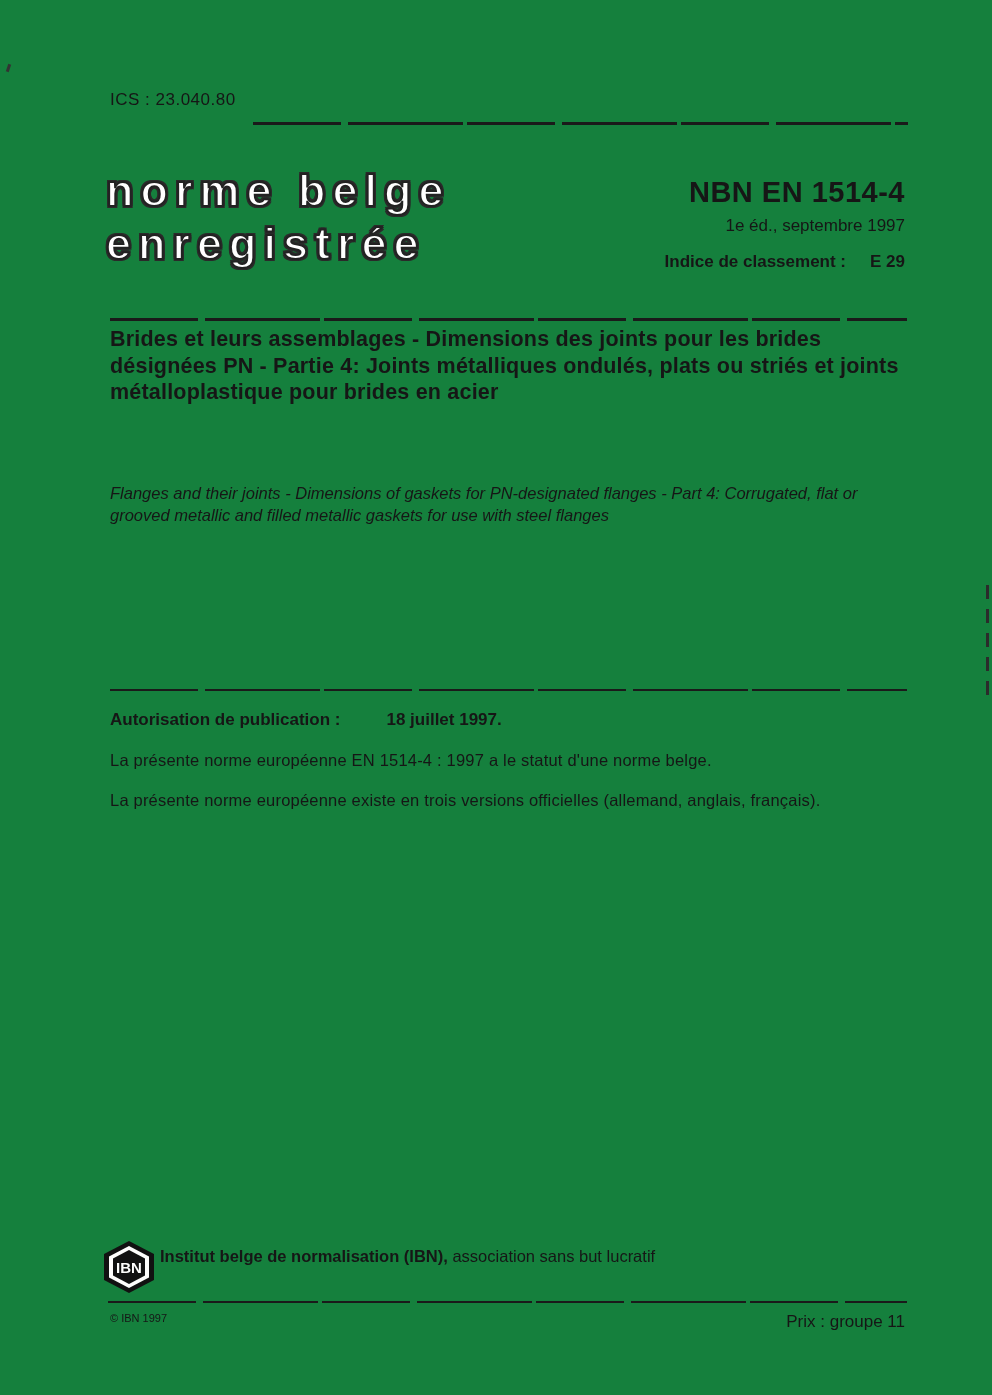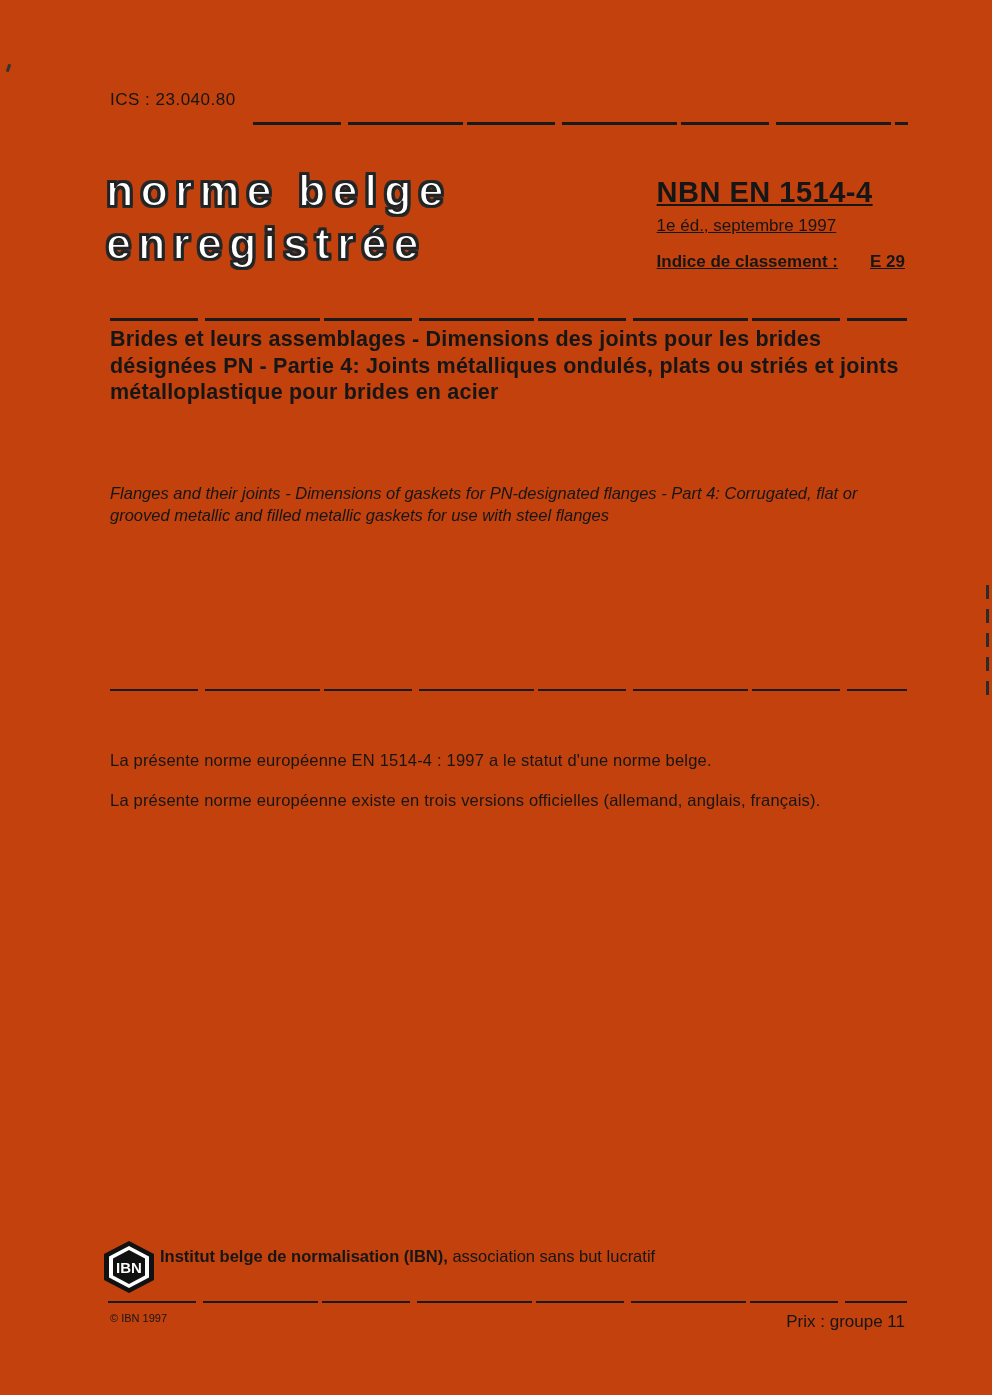"ICS : 23.040.80" .page { background: #c2410c -> #15803d }
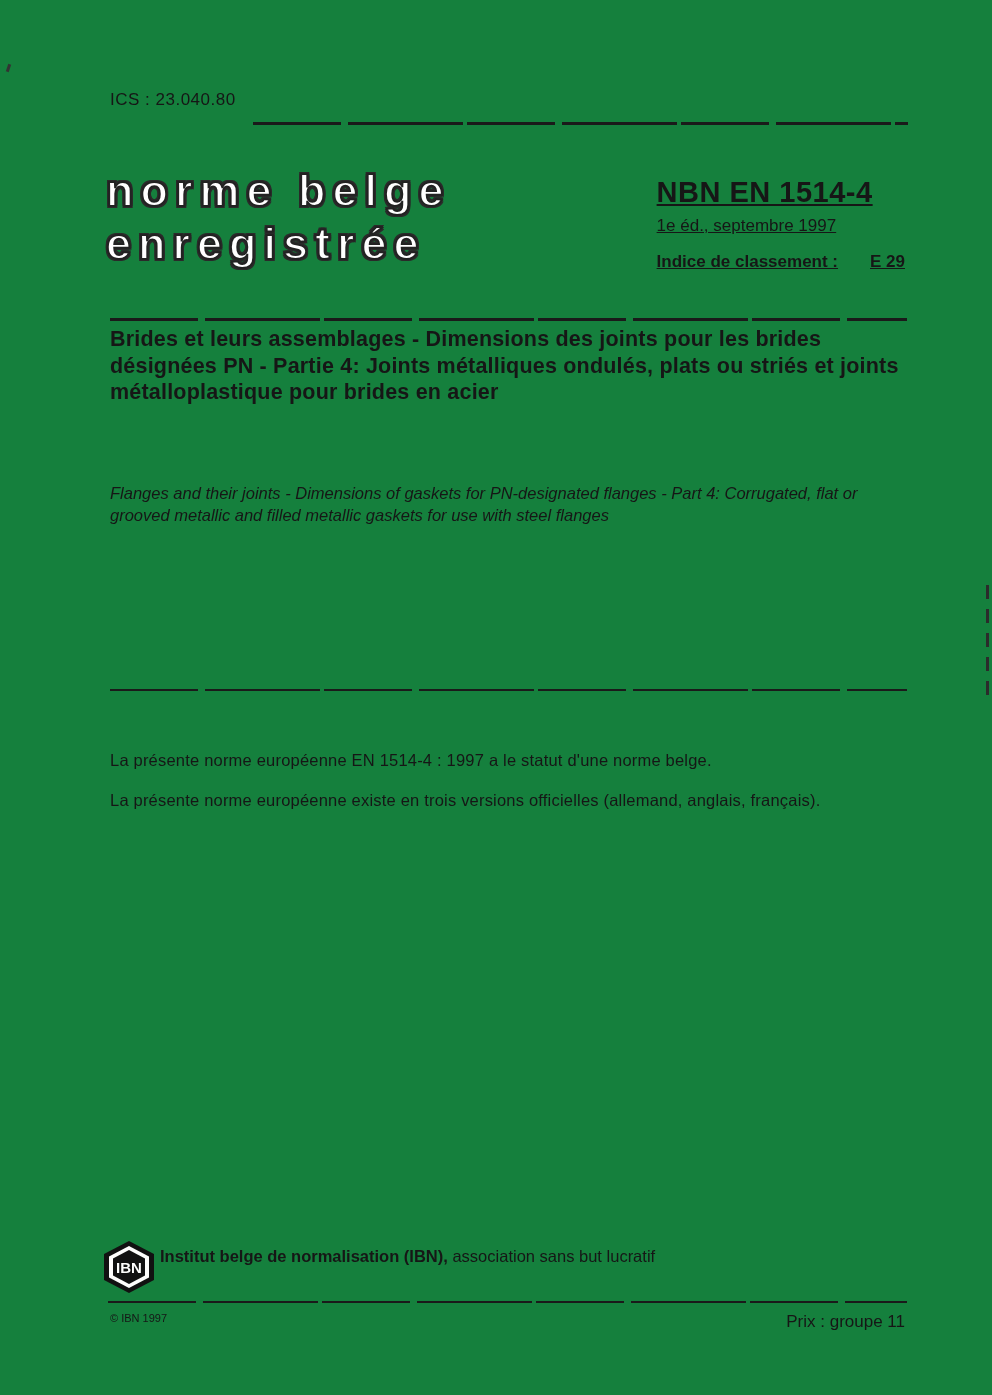"NBN EN 1514-4" .ref-block { text-align: left -> right; text-decoration: underline -> none }
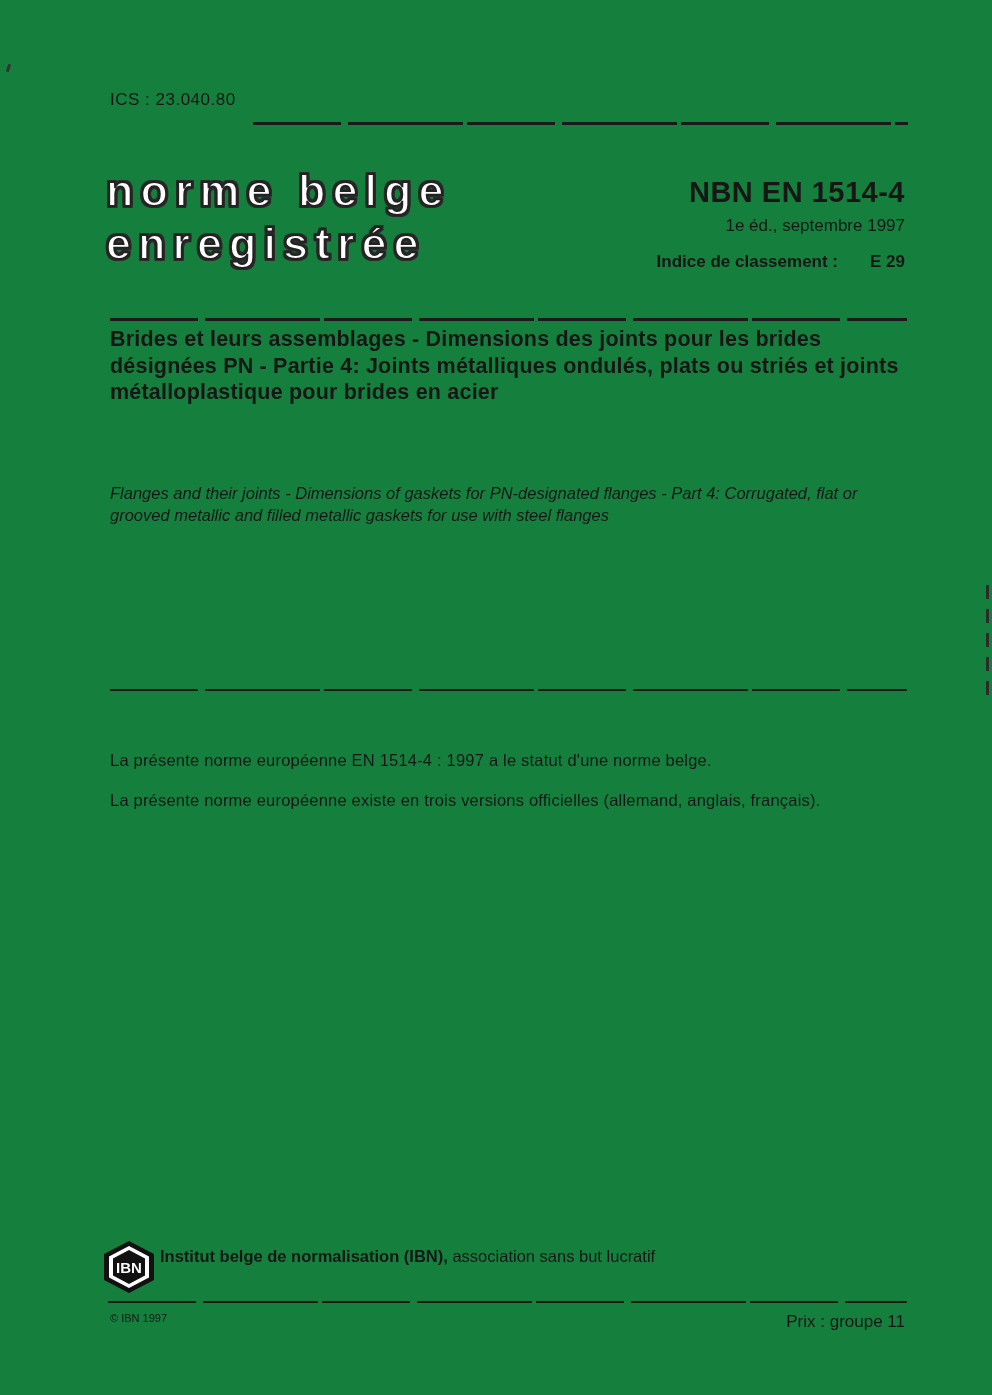"E 29" .ref-class .value { margin-left: 32px -> 24px }
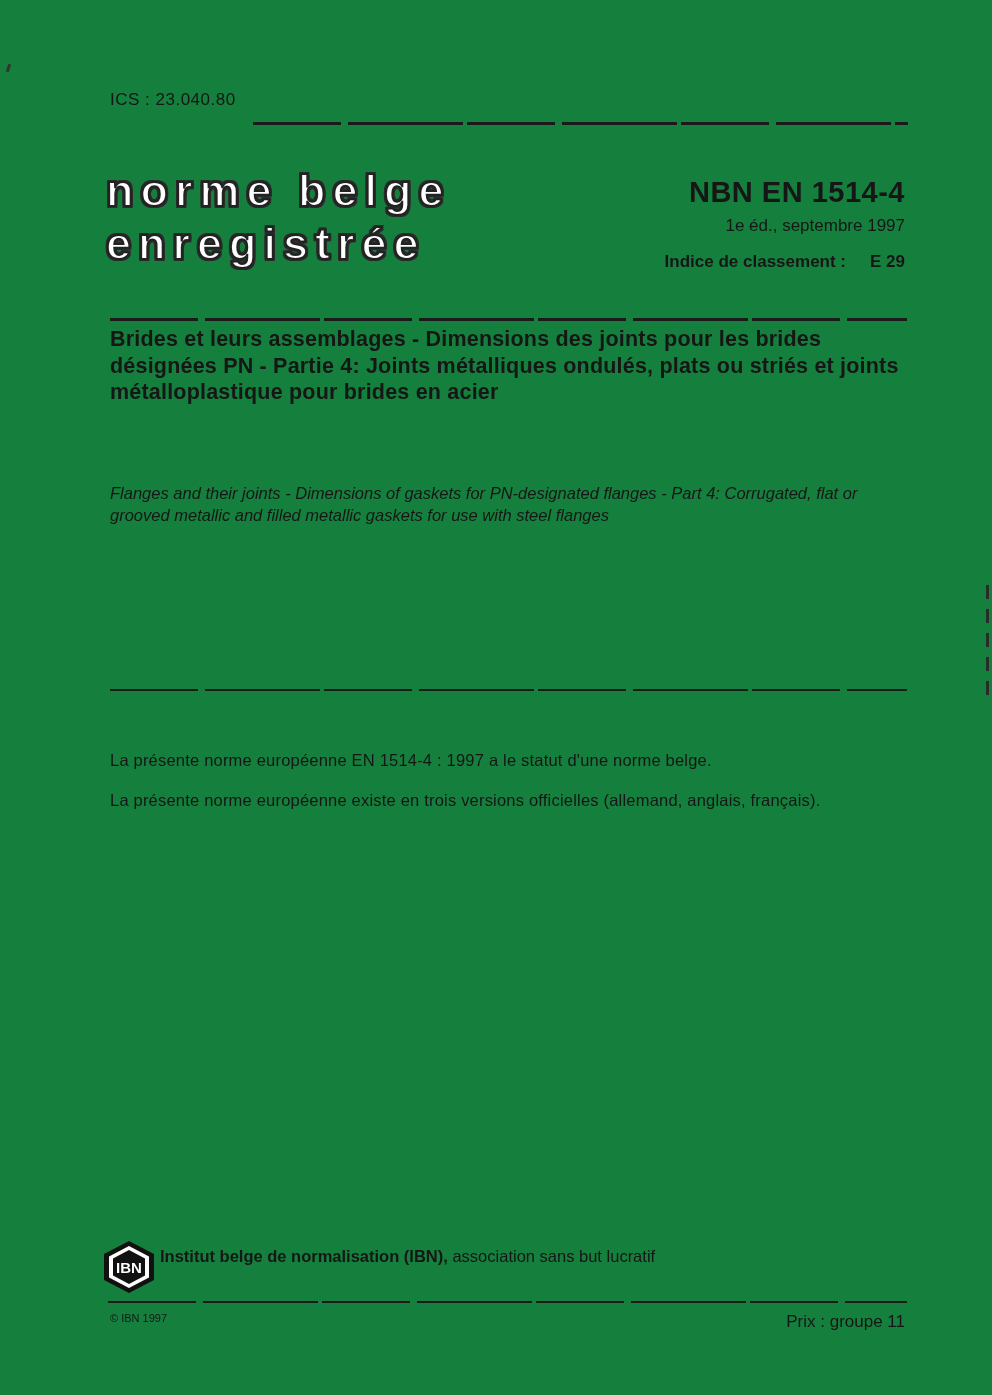"Autorisation de publication : 18" div.auth-row { html: none -> <div> <span>Autorisation de publication :</span><span>18 juillet 1997.</span> </div> }
